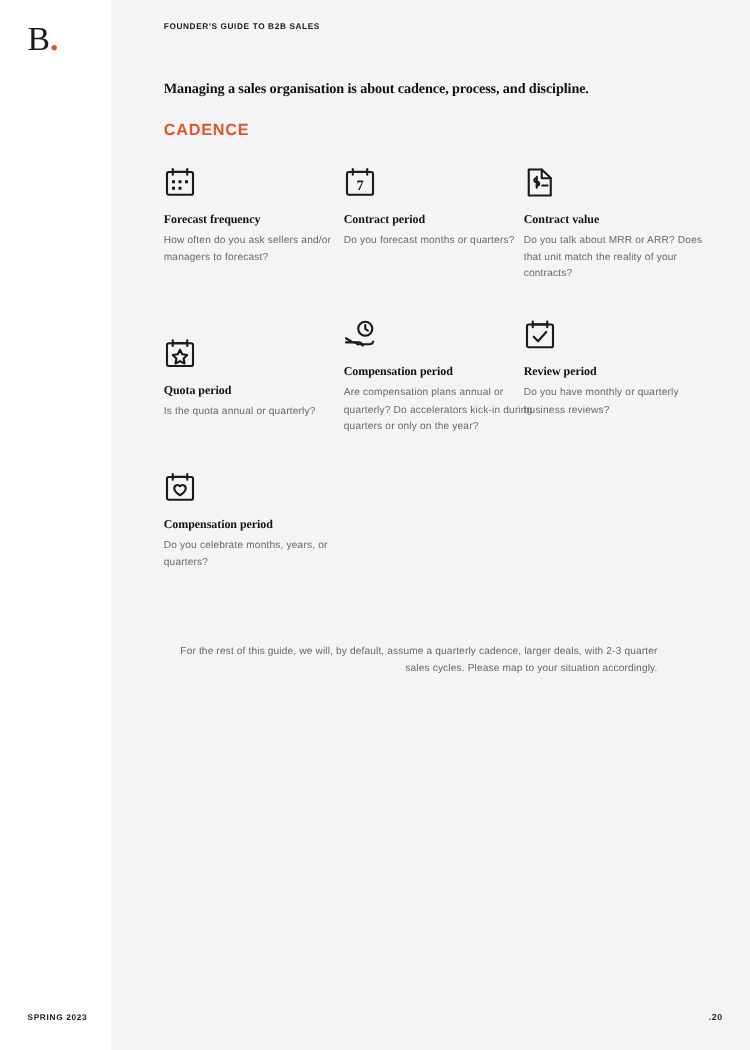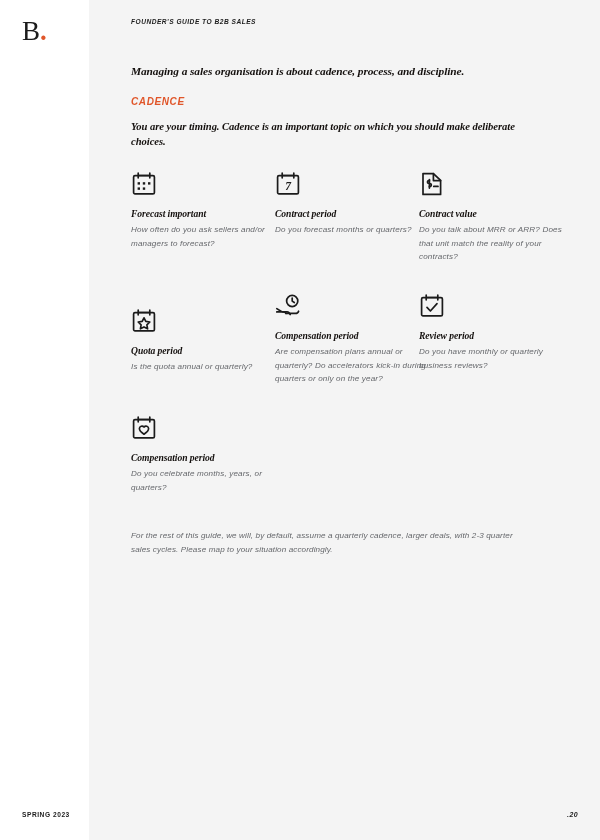"Managing a sales organisation is" .content-panel { font-style: italic -> none }
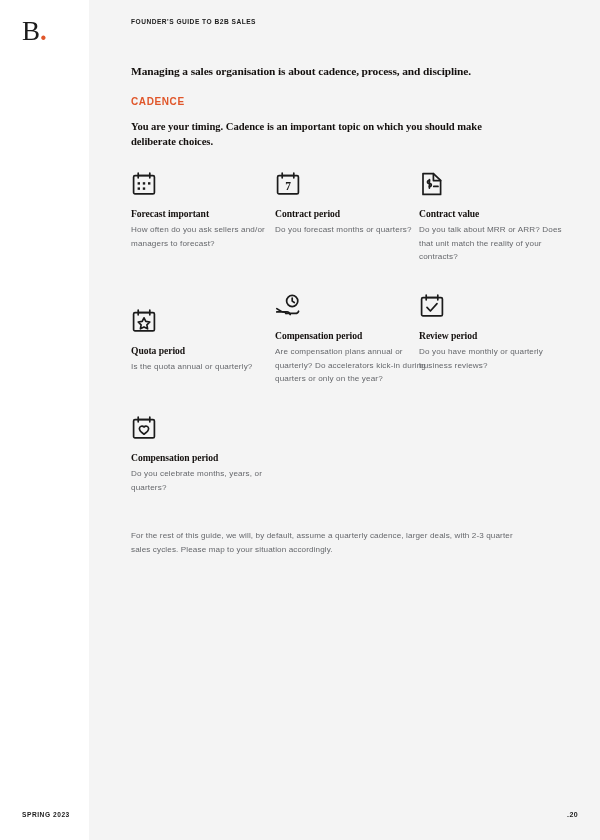"CADENCE" .section-label { font-size: 10px -> 13px }
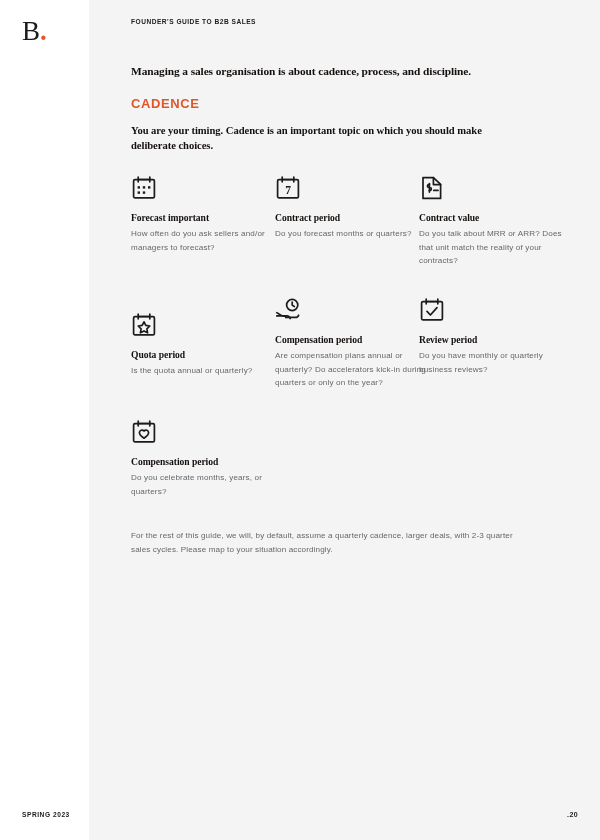"You are your timing. Cadence" div.intro { html: <div>You are your timing. Cadence is an important topic on which you should make deliberate choices.</div> -> none }
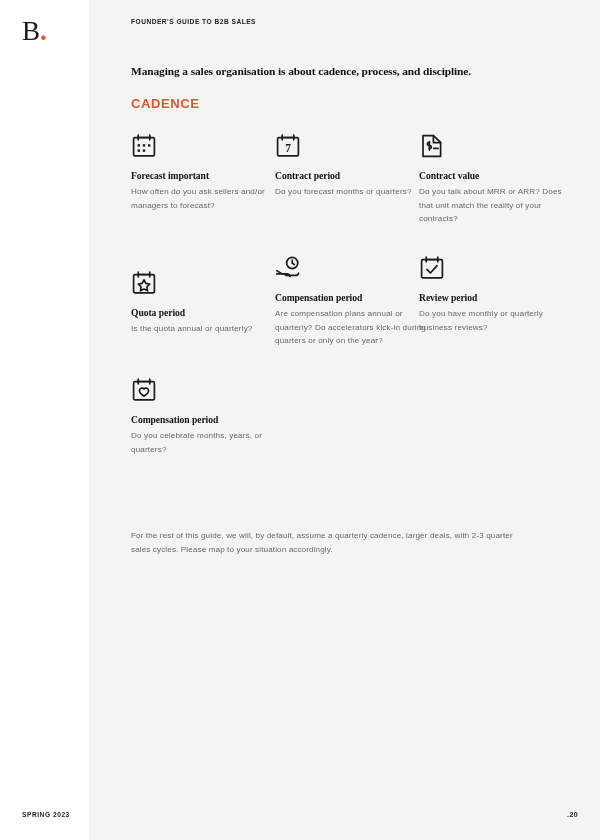"Forecast important" div.card-title { text: important -> frequency }
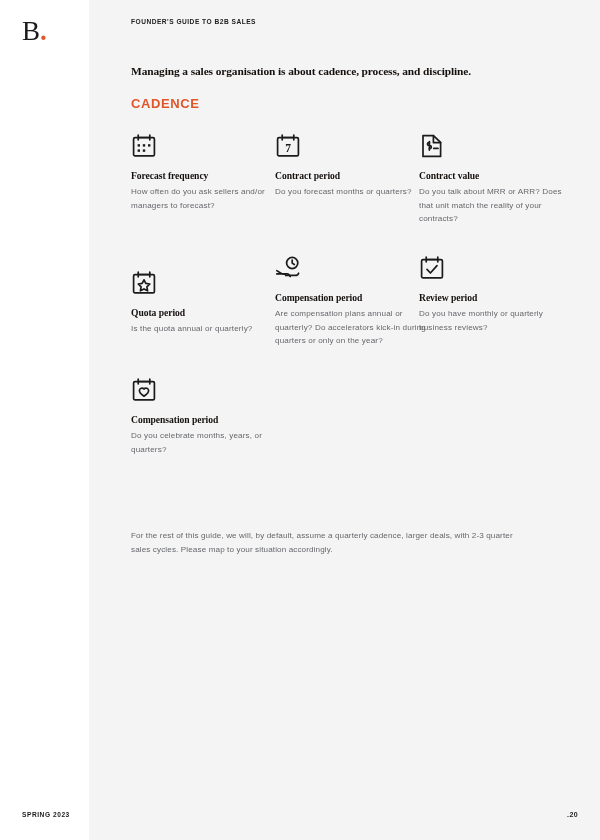"For the rest of this" .outro { text-align: none -> right; top: 529px -> 514px }
